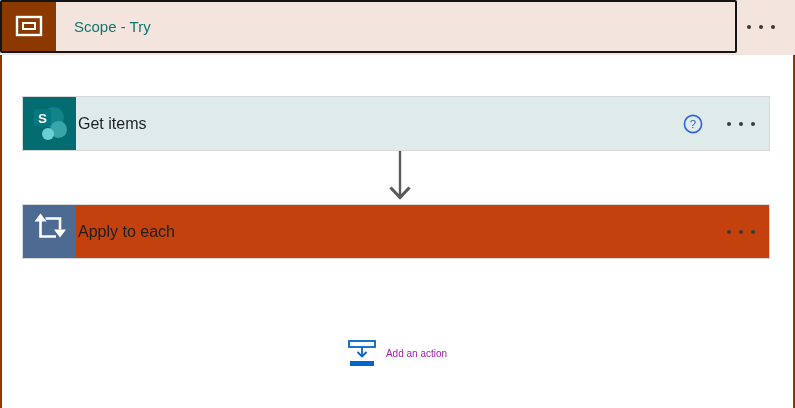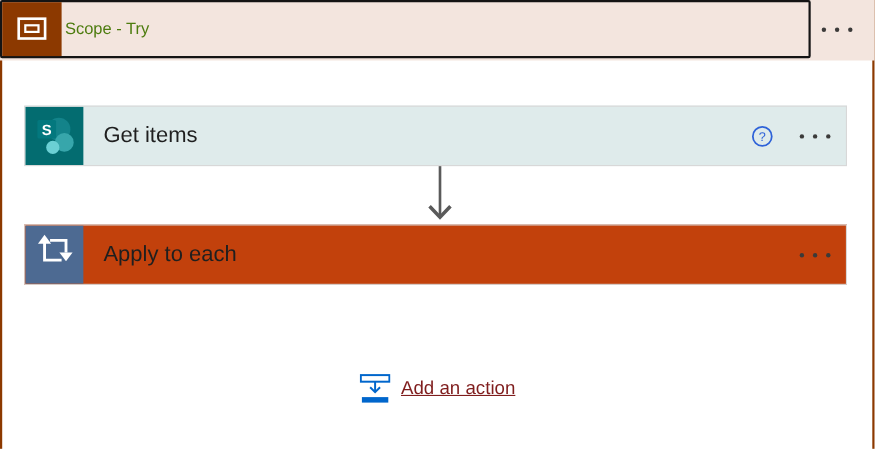"Scope - Try" .title-label { color: #4d7c0f -> #0f766e; padding-left: 3px -> 18px }
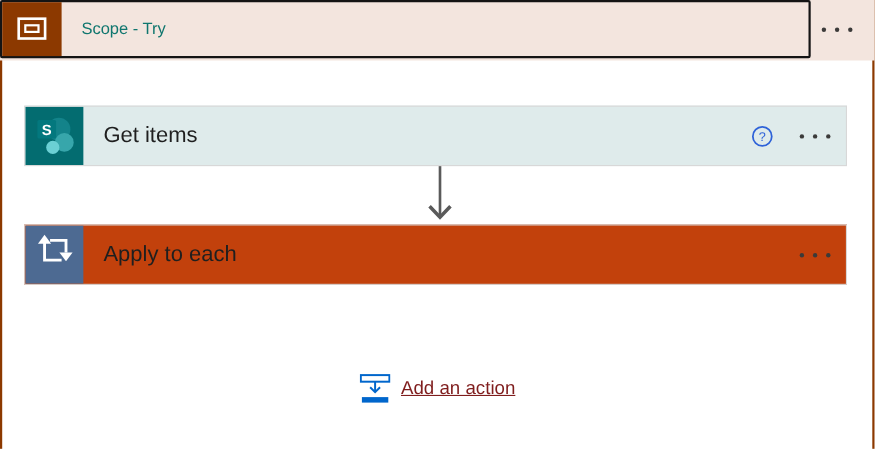"Get items" .card-title { font-size: 20px -> 16px; padding-left: 18px -> 2px }
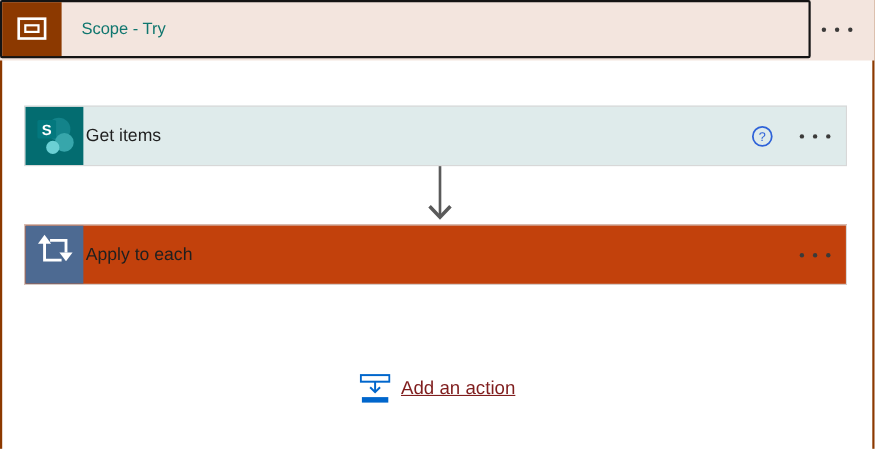"Add an action" .add-label { color: #7f1d1d -> #a21caf; font-size: 17px -> 10px; text-decoration: underline -> none }
